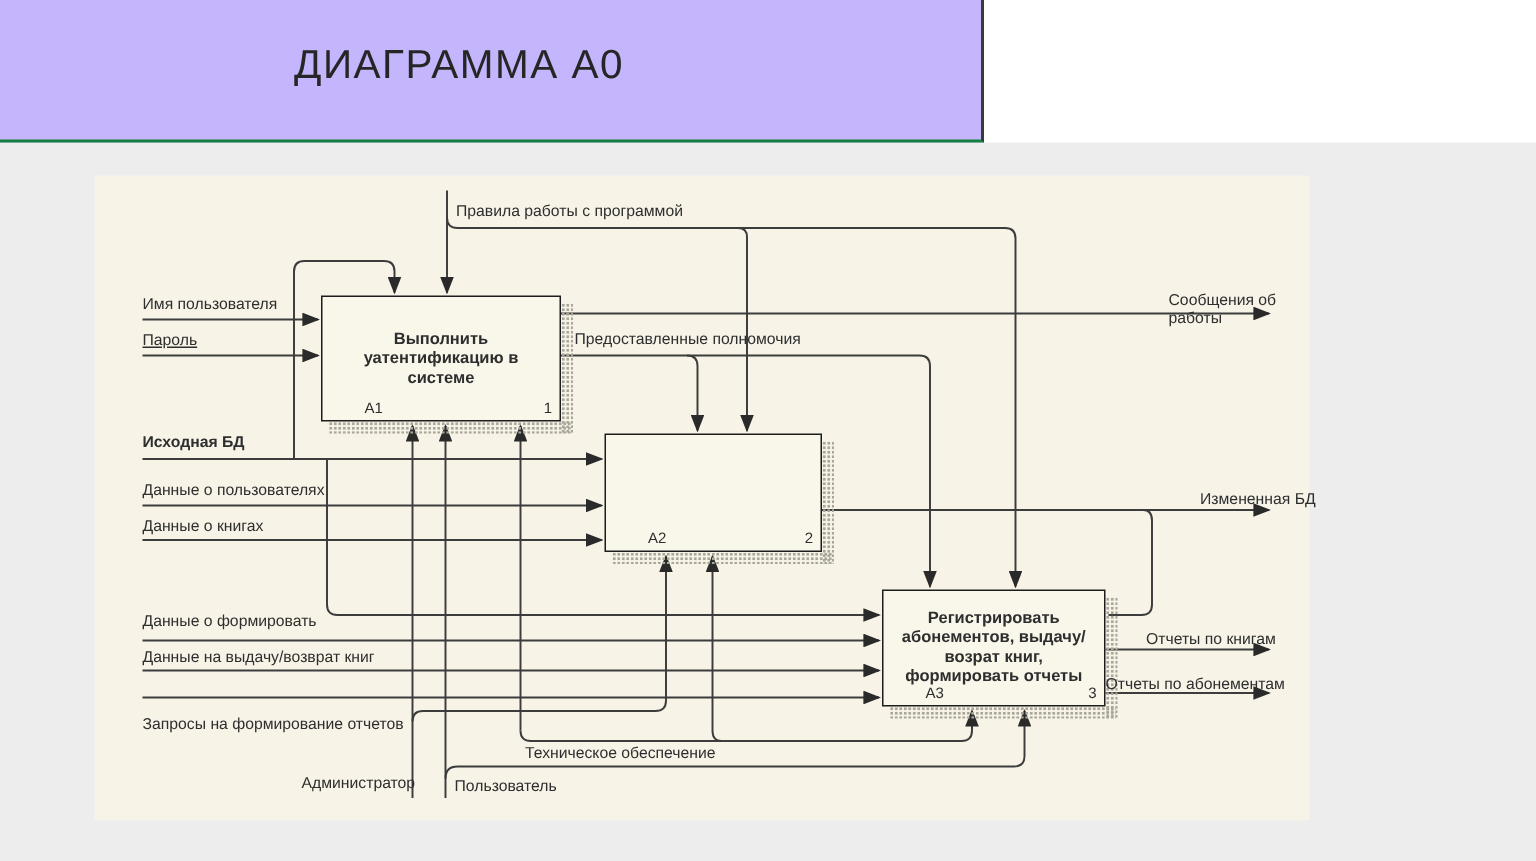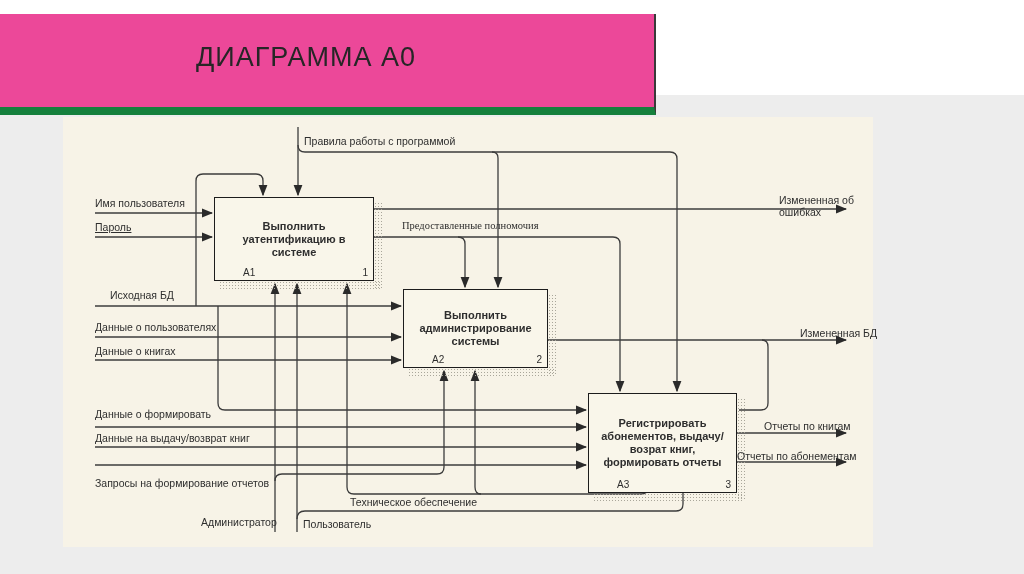"ДИАГРАММА А0" .title-box { background: #ec4899 -> #c4b5fd; border-bottom: 8px solid #15803d -> 2px solid #15803d; margin-top: 14px -> none }
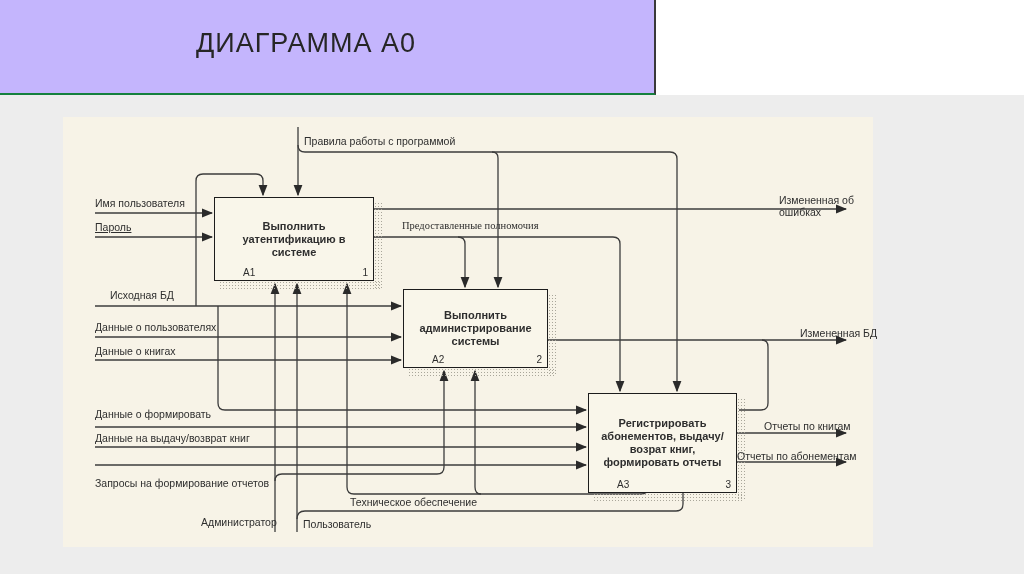"Измененная об ошибках" div.lbl { text: Измененная об ошибках -> Сообщения об работы }
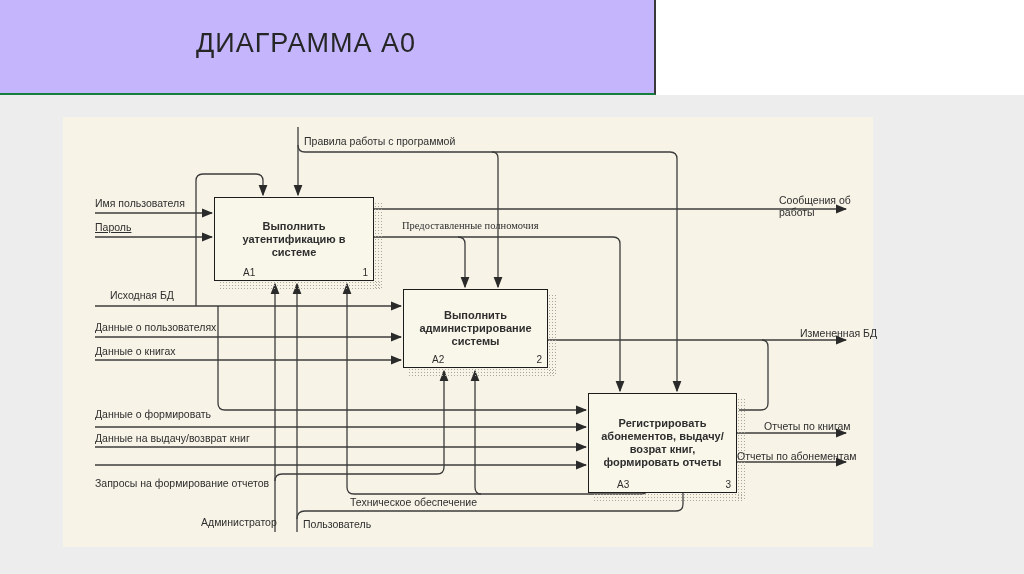"Предоставленные полномочия" div.lbl { font-family: Liberation Serif, serif -> none; left: 402px -> 383px }
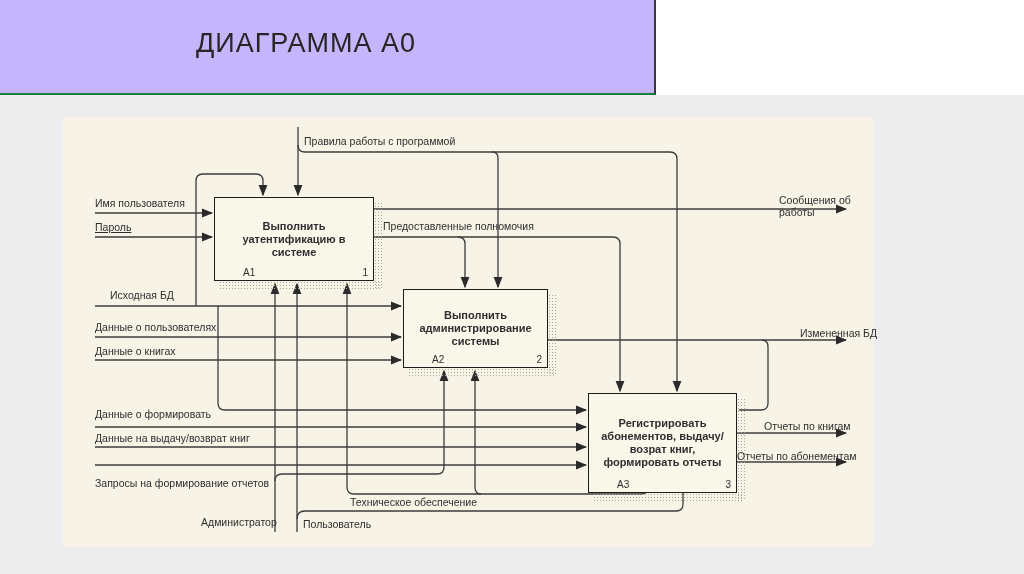"Исходная БД" div.lbl { font-weight: none -> bold; left: 110px -> 95px }
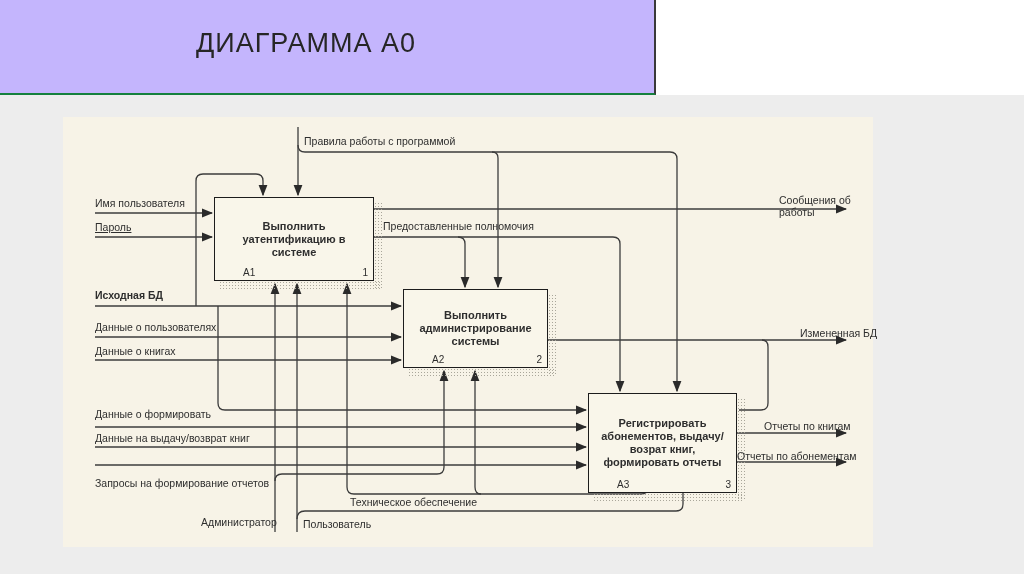"Выполнить администрирование системы" div.bt { html: <div>Выполнить администрирование системы</div> -> none }
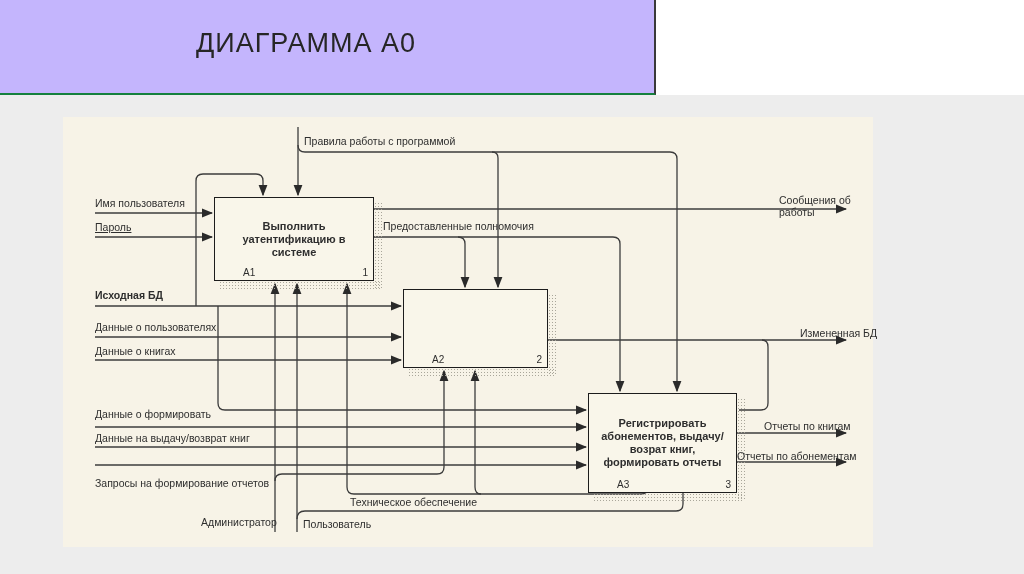"Регистрировать абонементов," div.box { height: 100px -> 78px }
